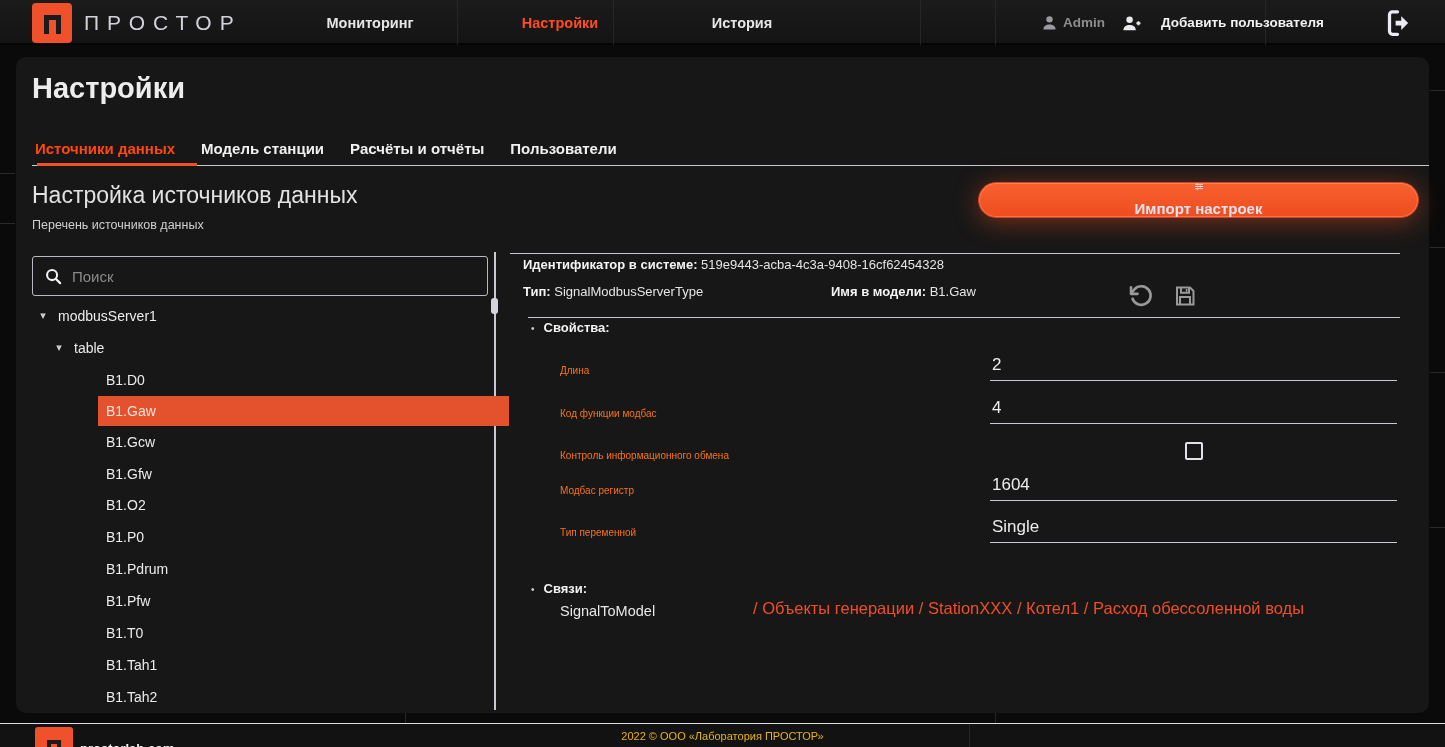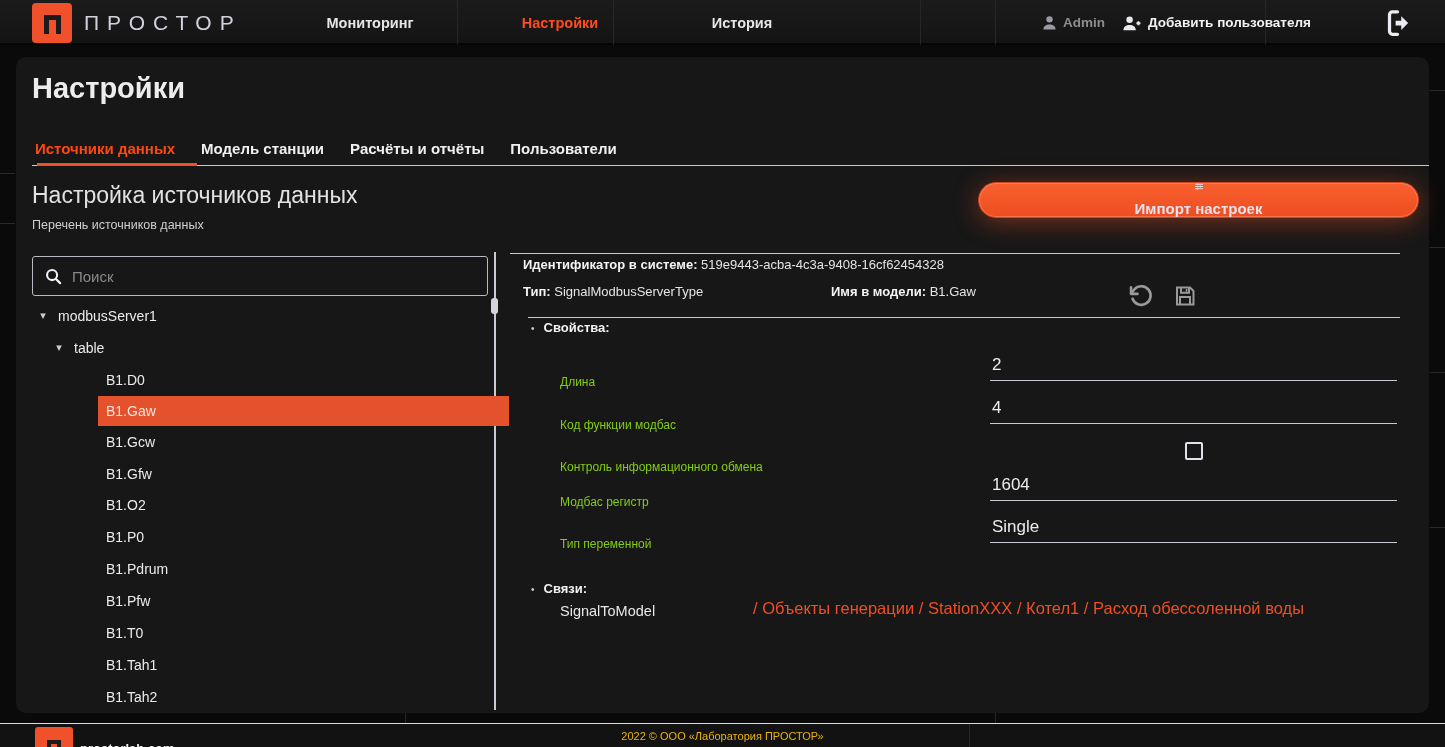"Добавить пользователя" .nav-adduser { gap: 7px -> 20px }
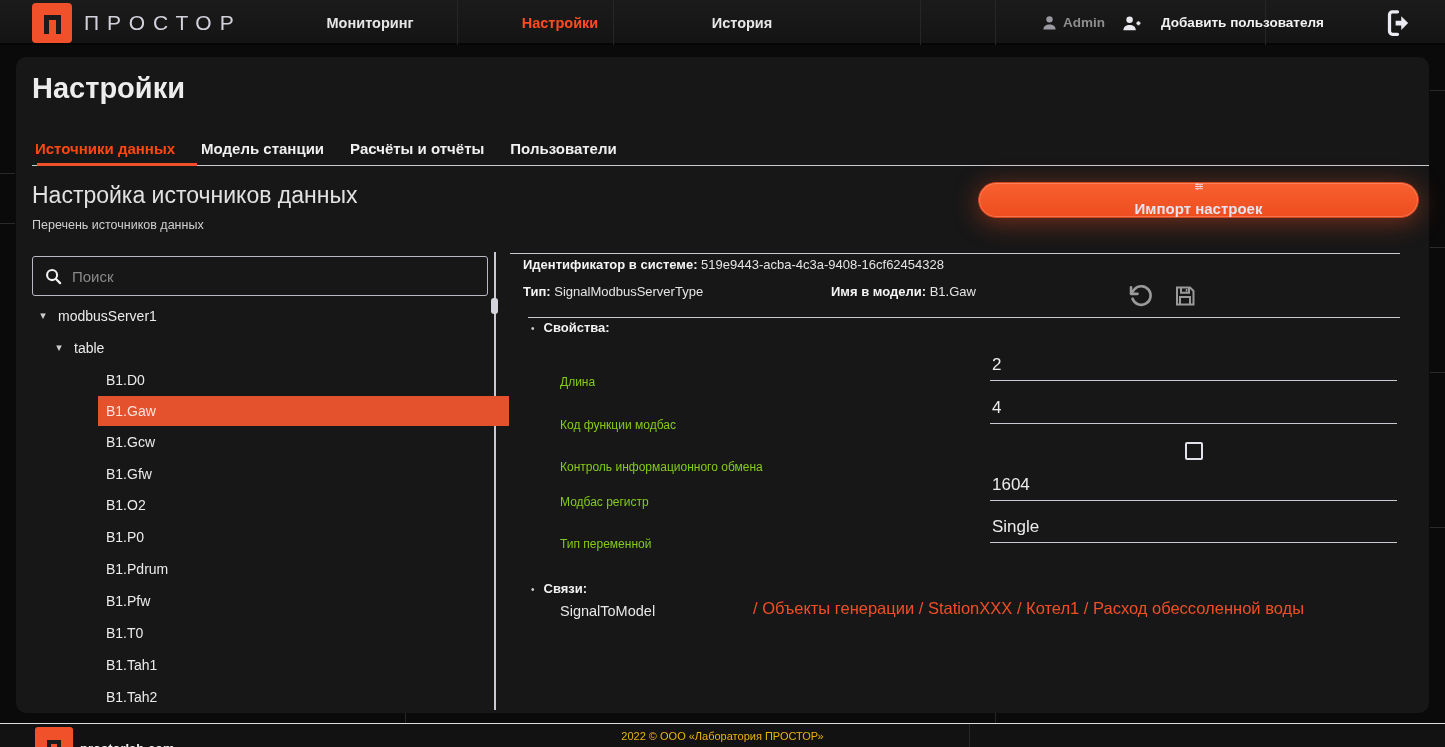"Длина" .prop-label { color: #84cc16 -> #f97316; font-size: 12px -> 10px; top: 16px -> 4px }
